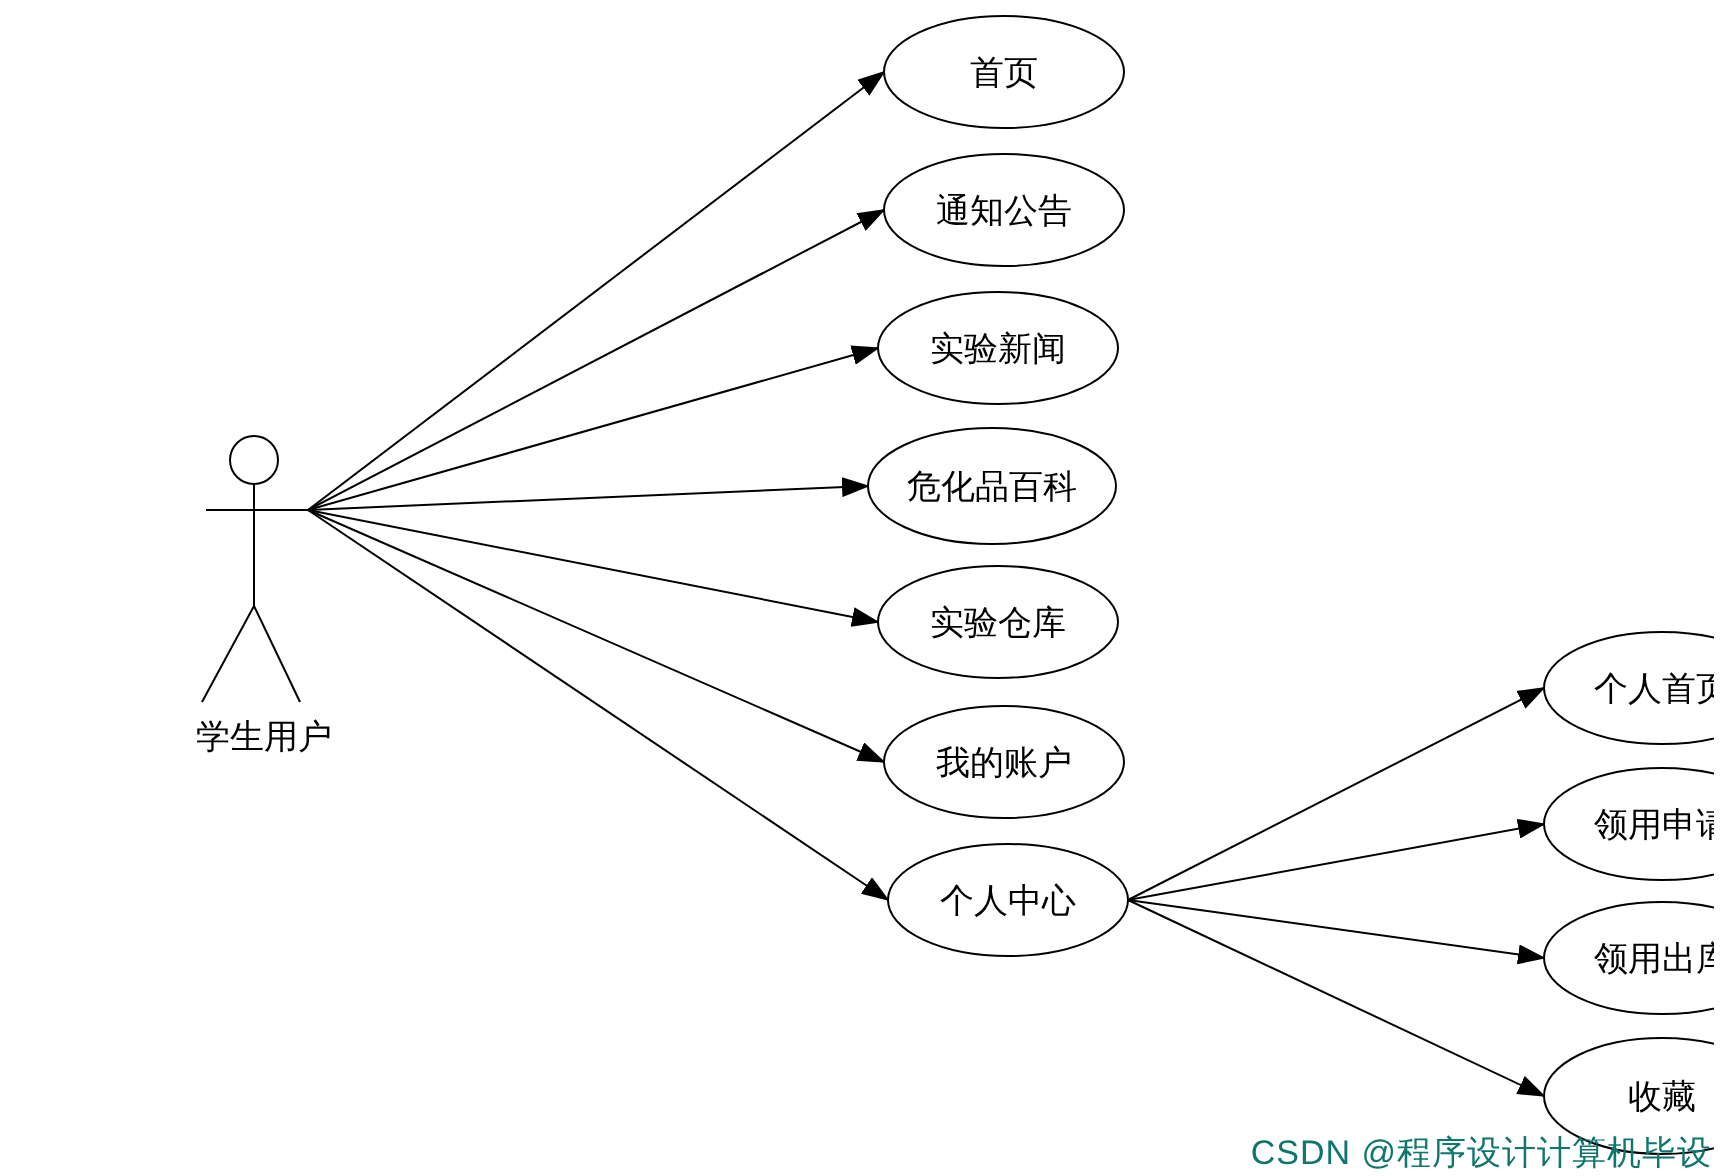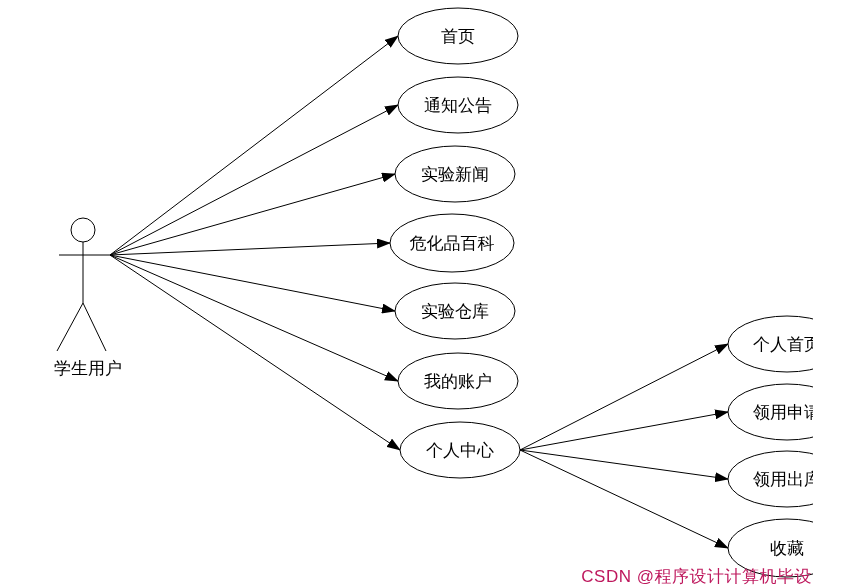"首页" .canvas { margin-left: none -> 44px }
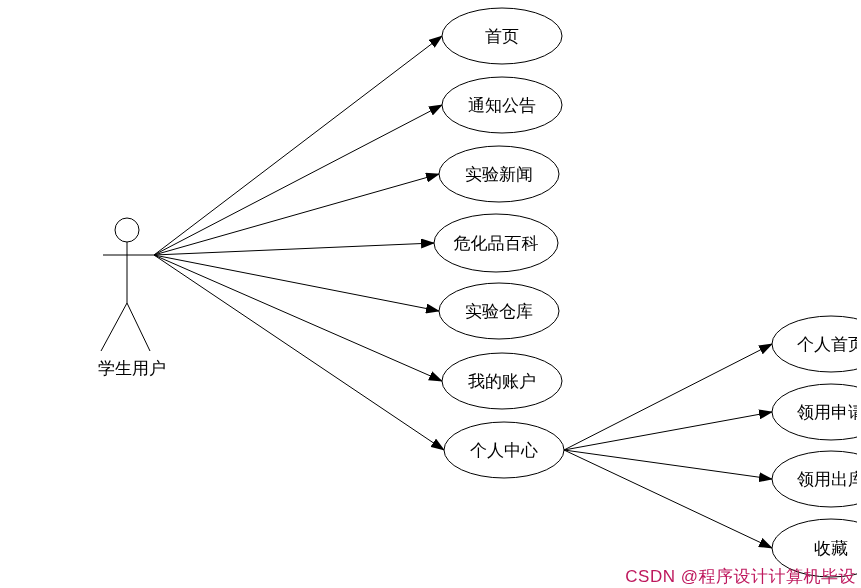"CSDN @程序设计计算机毕设" div.watermark { color: #be185d -> #0f766e }
